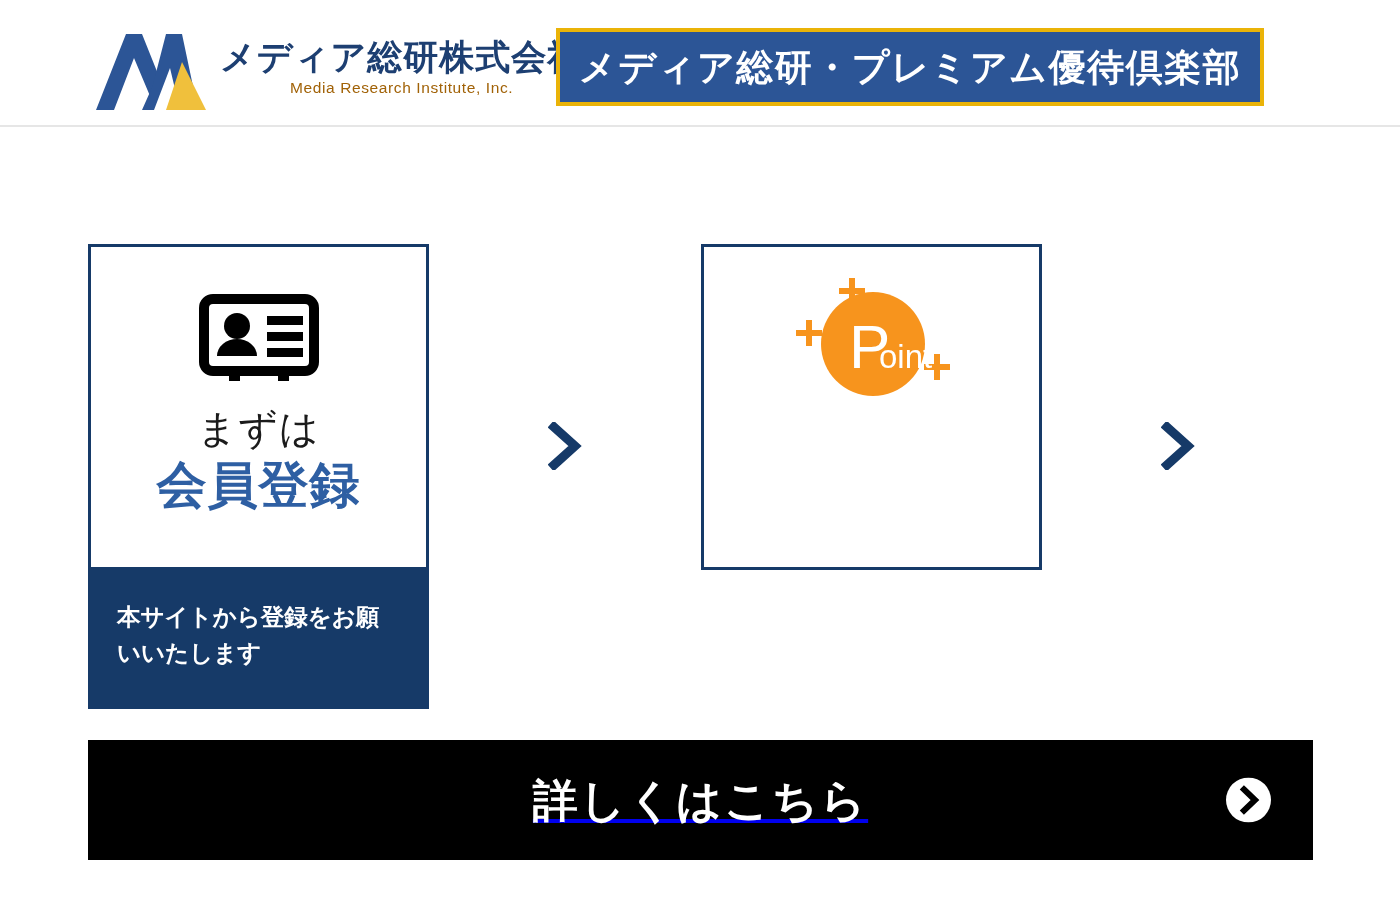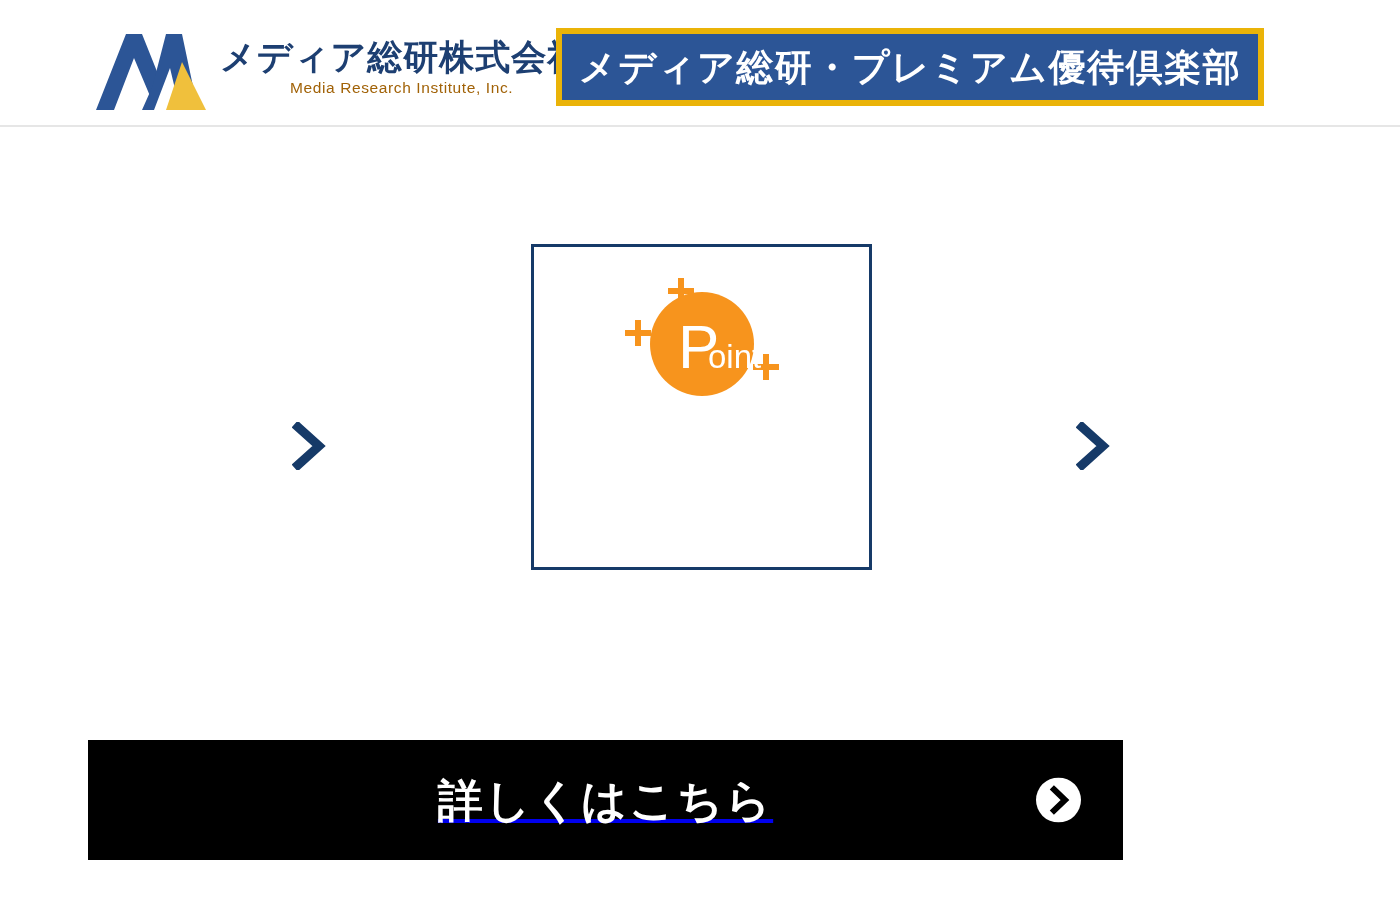"メディア総研・プレミアム優待倶楽部" .club-banner { border: 6px solid #eab308 -> 4px solid #eab308 }
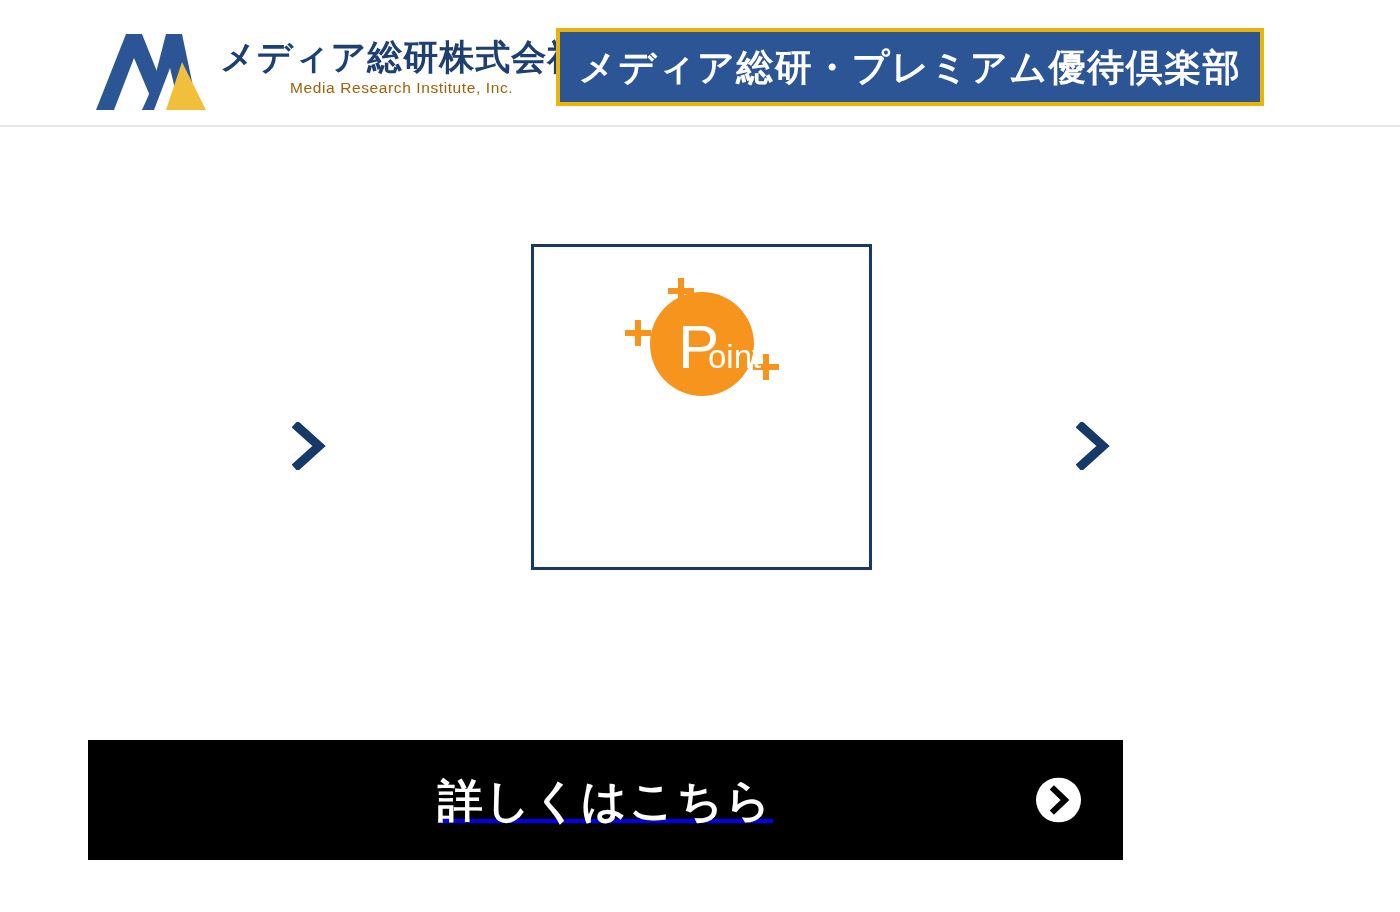"まずは" div.step-card { html: none -> <div> <div> <div> <svg> <rect></rect> <circle></circle> <path></path> <rect></rect> <rect></rect> <rect></rect> <rect></rect> <rect></rect> </svg> </div> <div> <span>まずは</span> <span>会員登録</span> </div> </div> <div>本サイトから登録をお願いいたします</div> </div> }
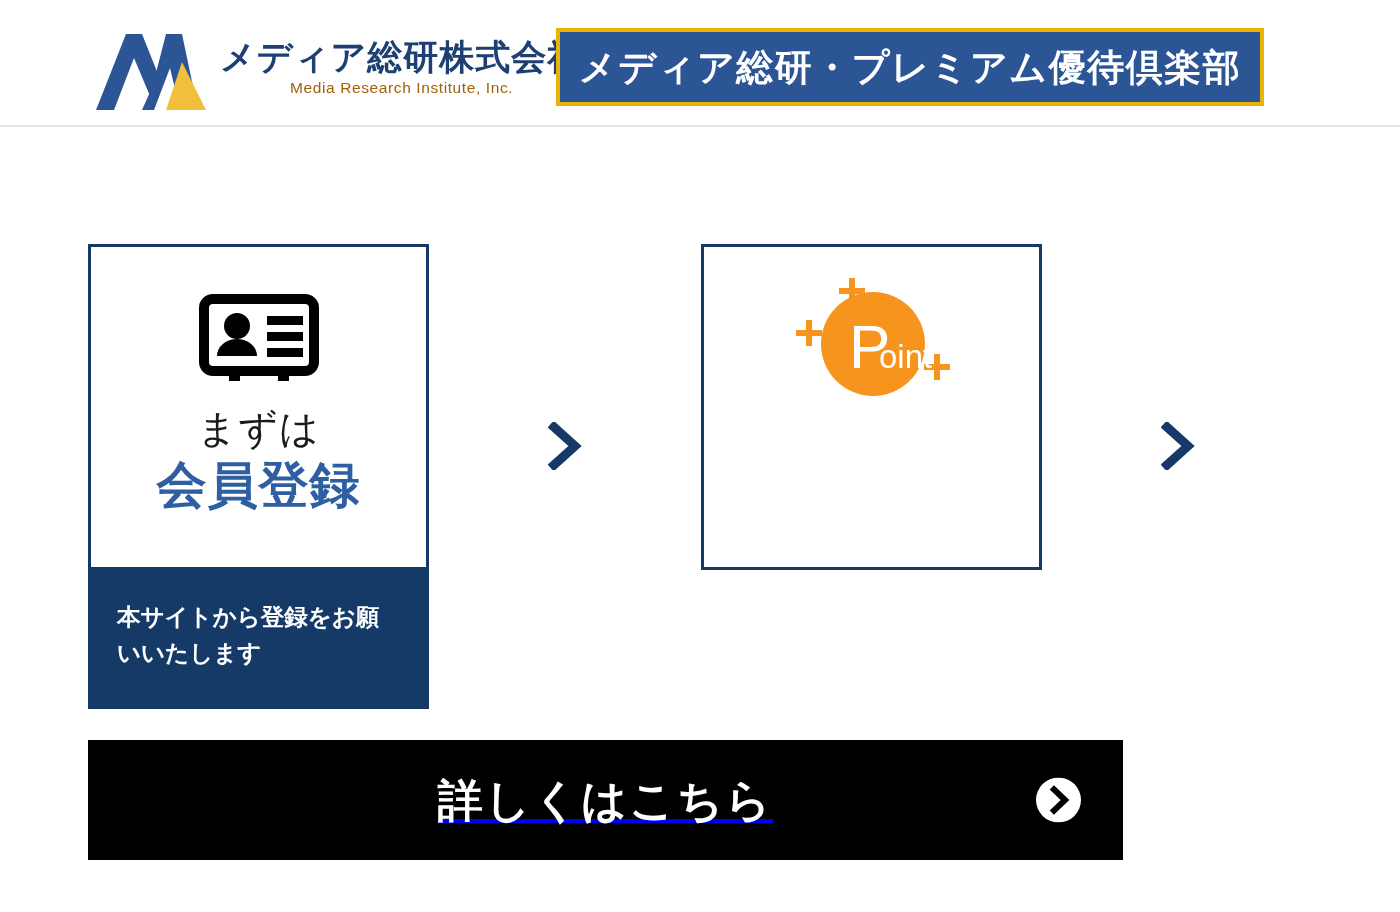"詳しくはこちら" .cta-bar { width: 1035px -> 1225px }
